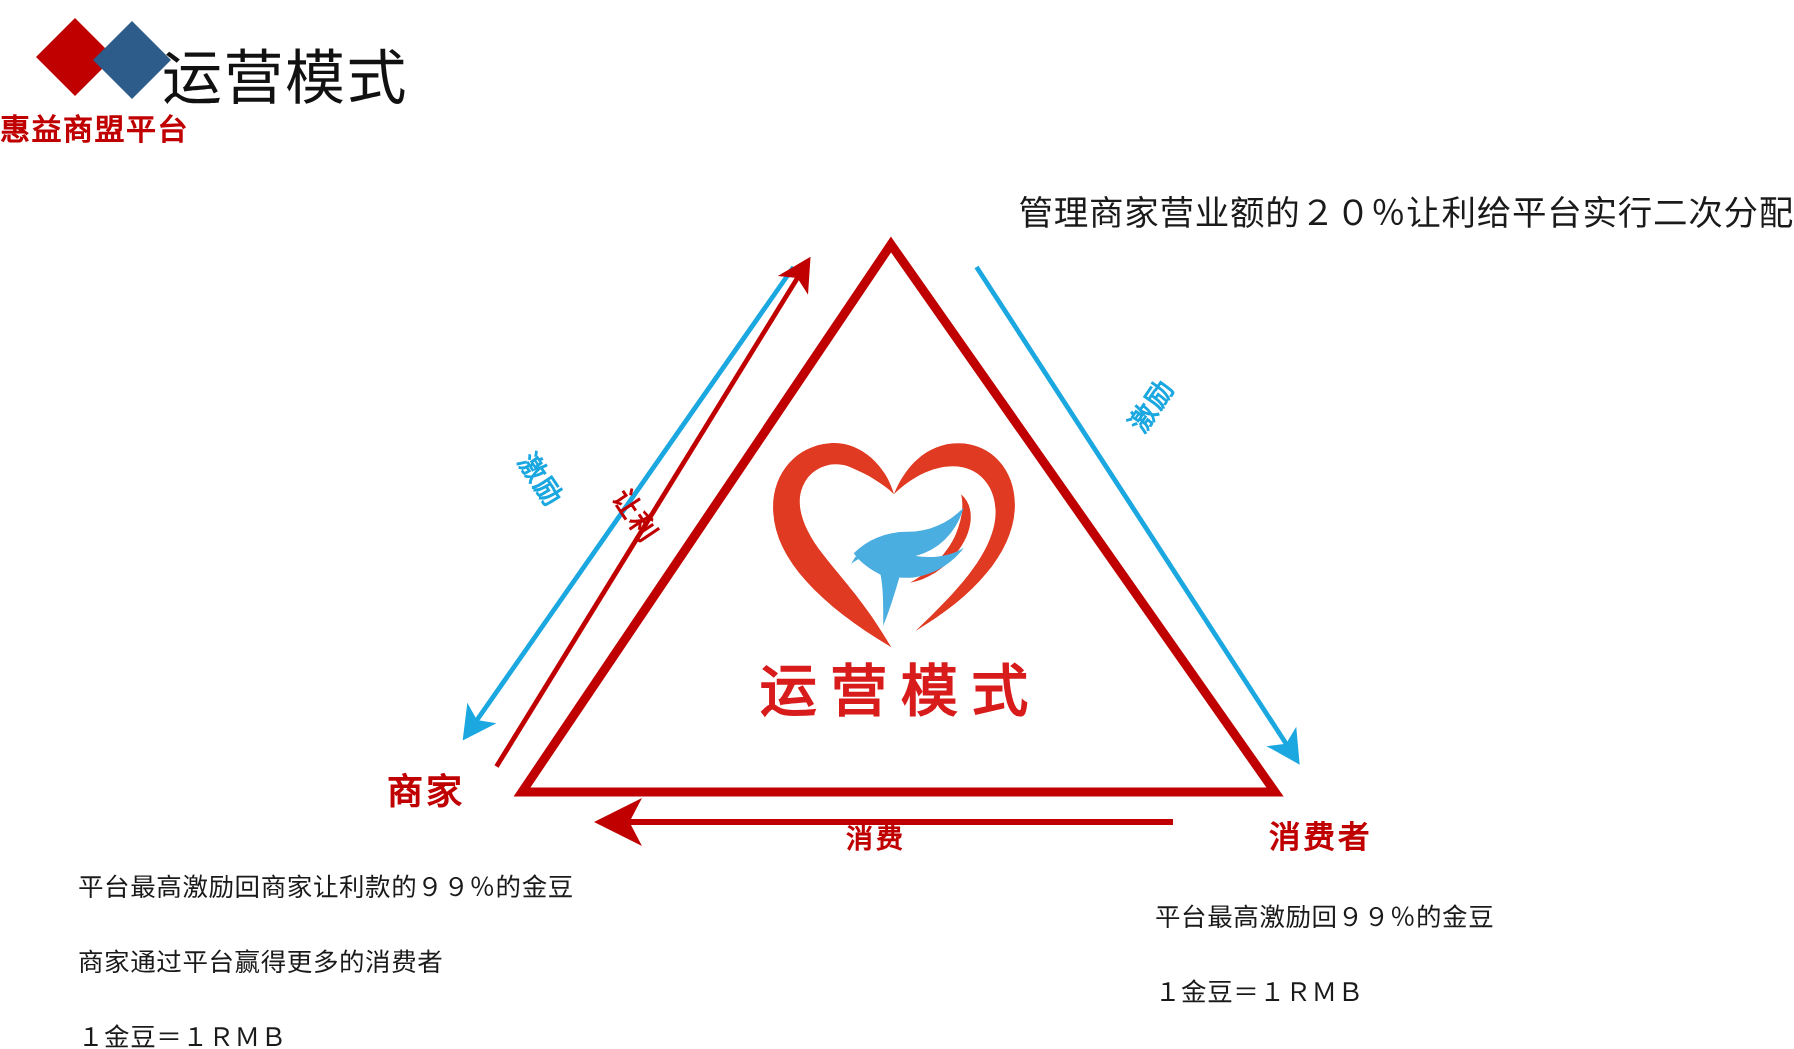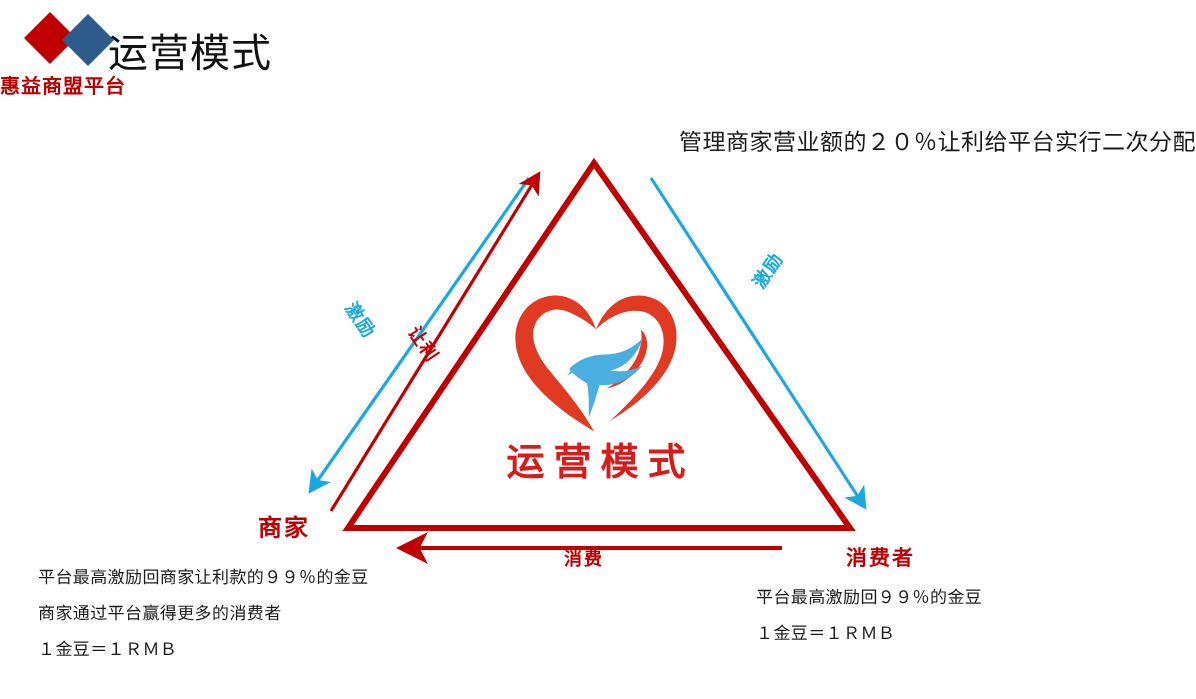"平台最高激励回商家让利款的９９％的金豆" .note p { margin: 4px -> 18px }
